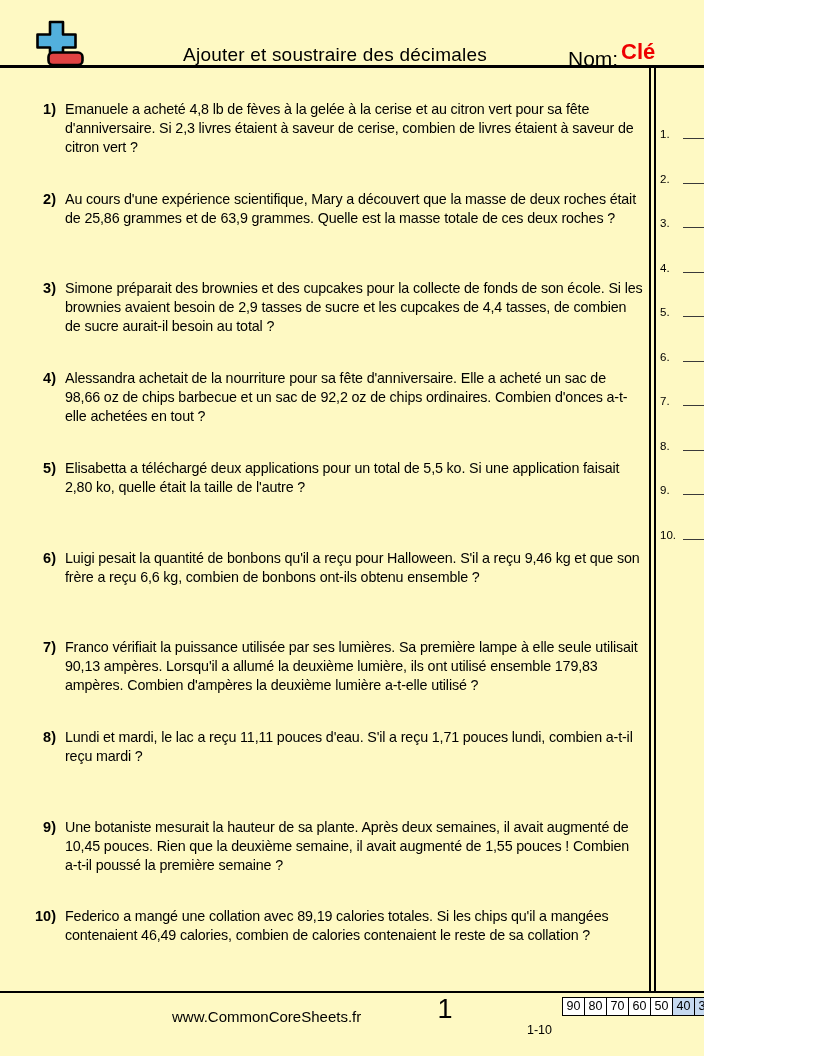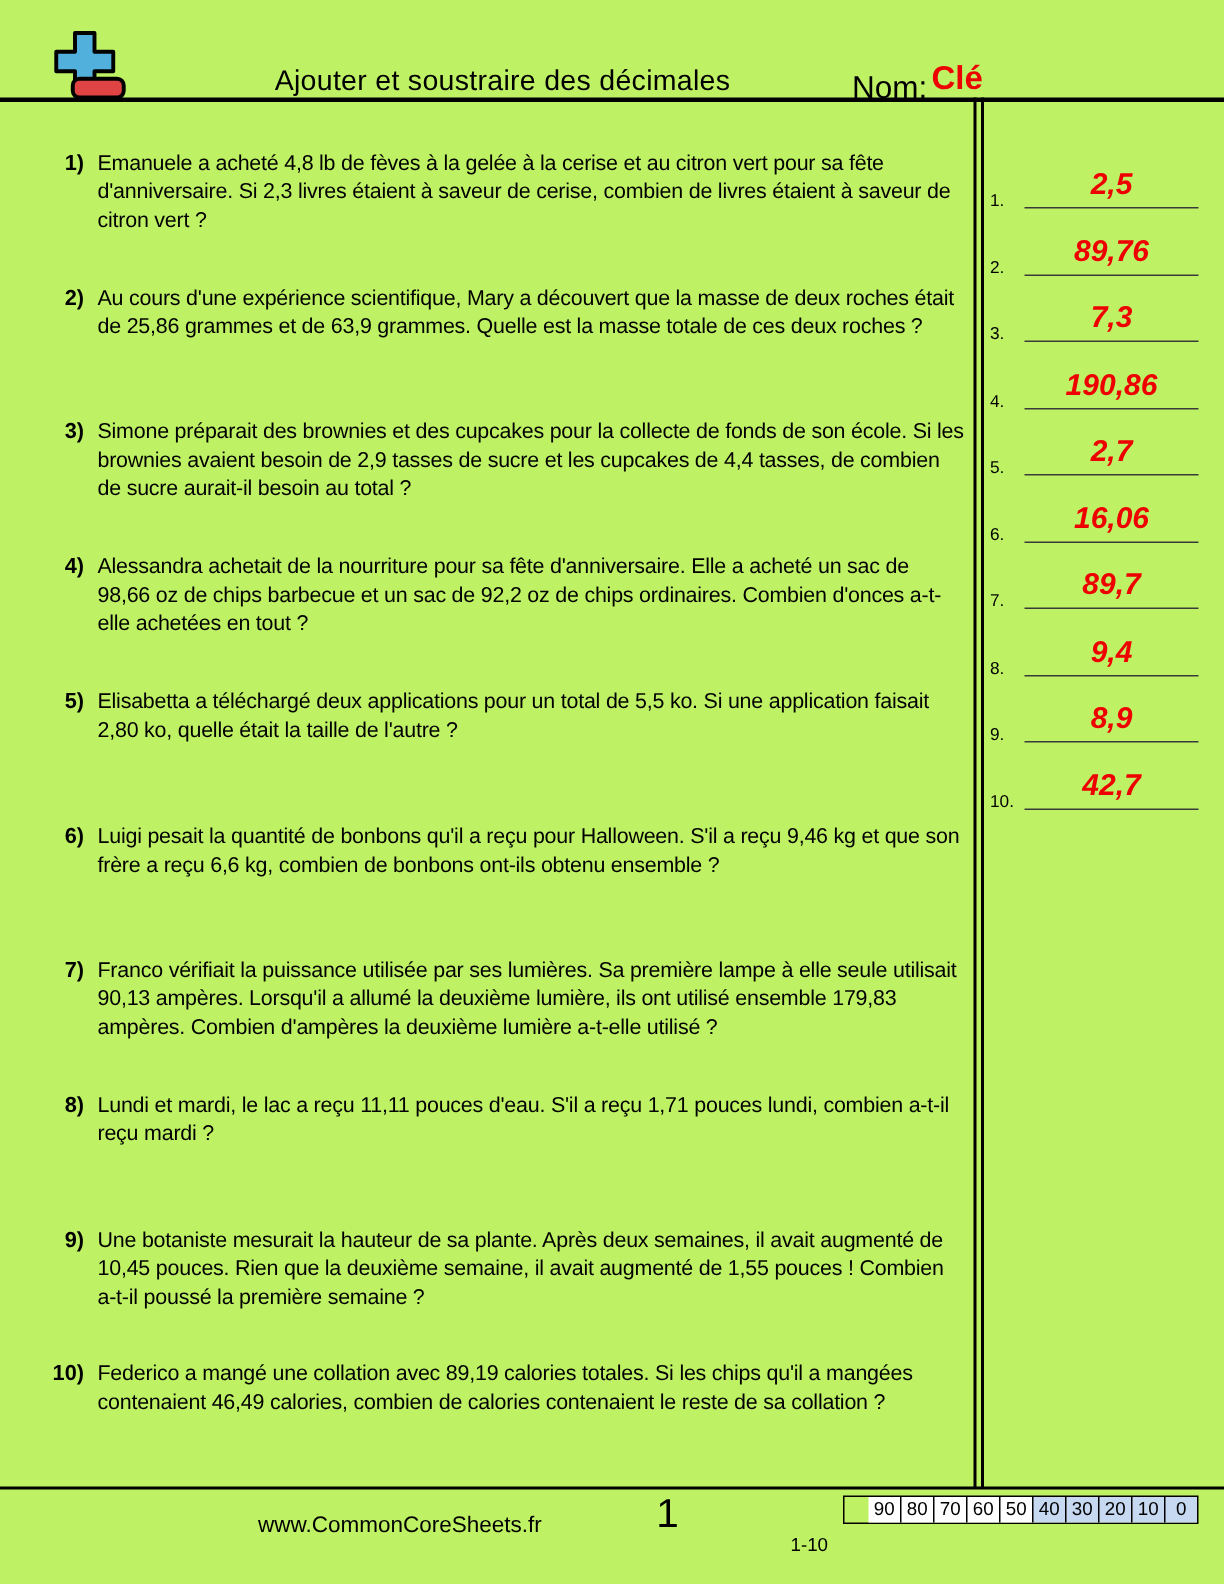"Ajouter et soustraire des décimales" .page { background: #bef264 -> #fef9c3; width: 816px -> 704px }
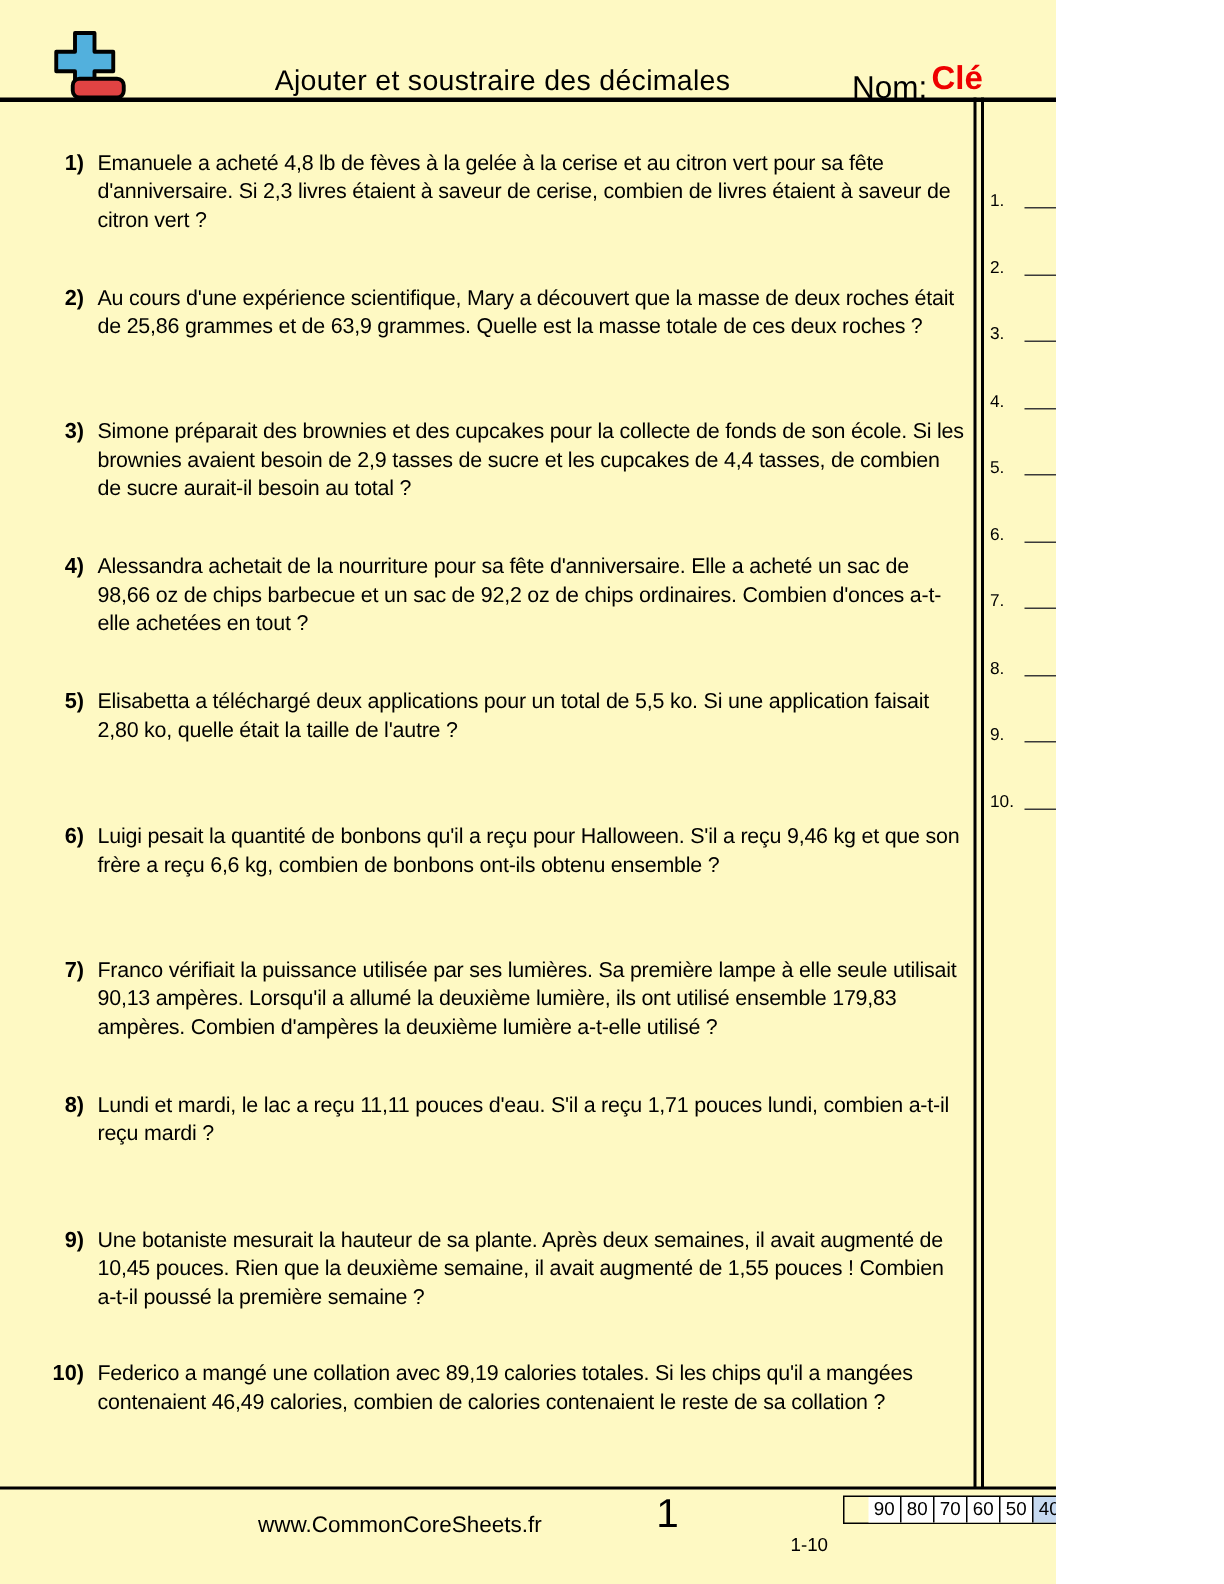"90" .score-cell:first-child { margin-left: 16px -> none }
